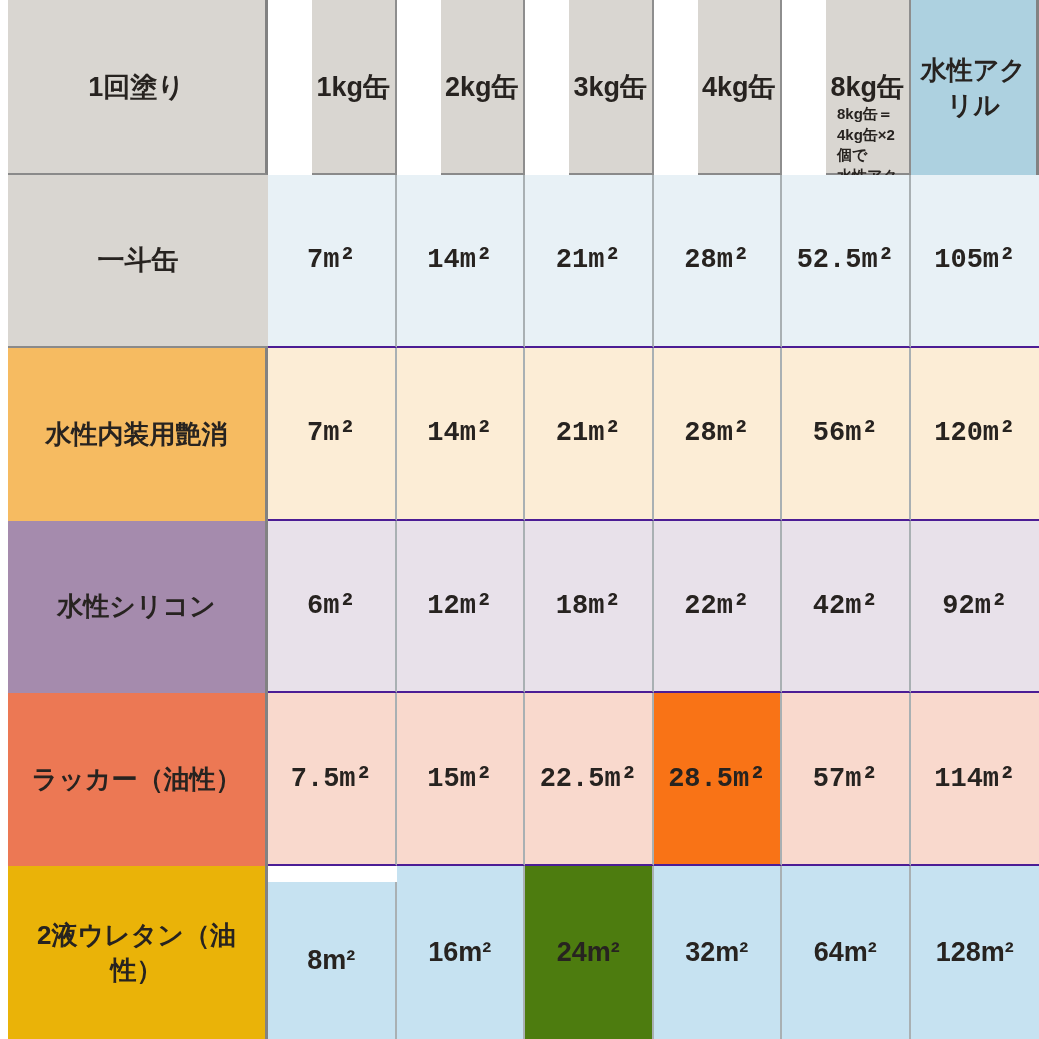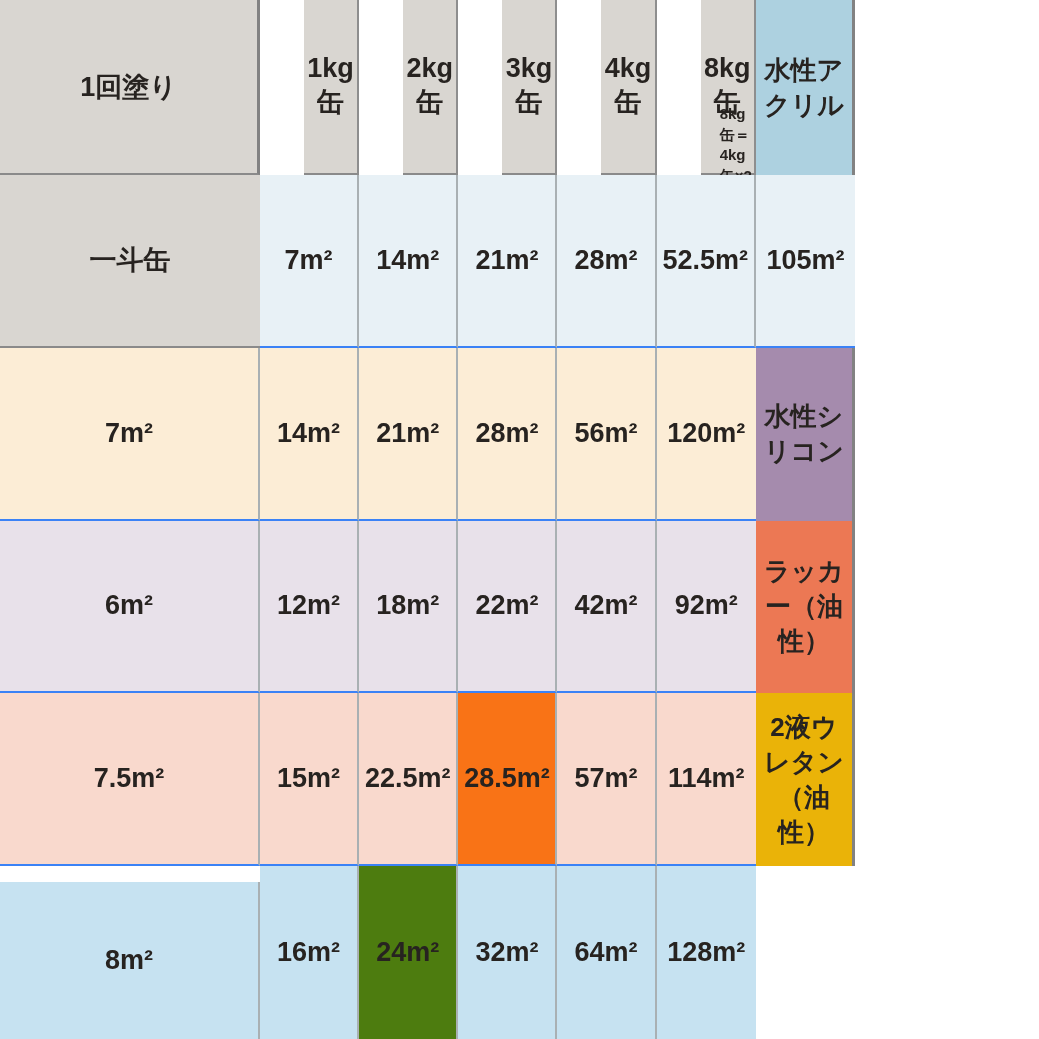"1回塗り" .table { padding-left: none -> 8px; width: 855px -> 1039px }
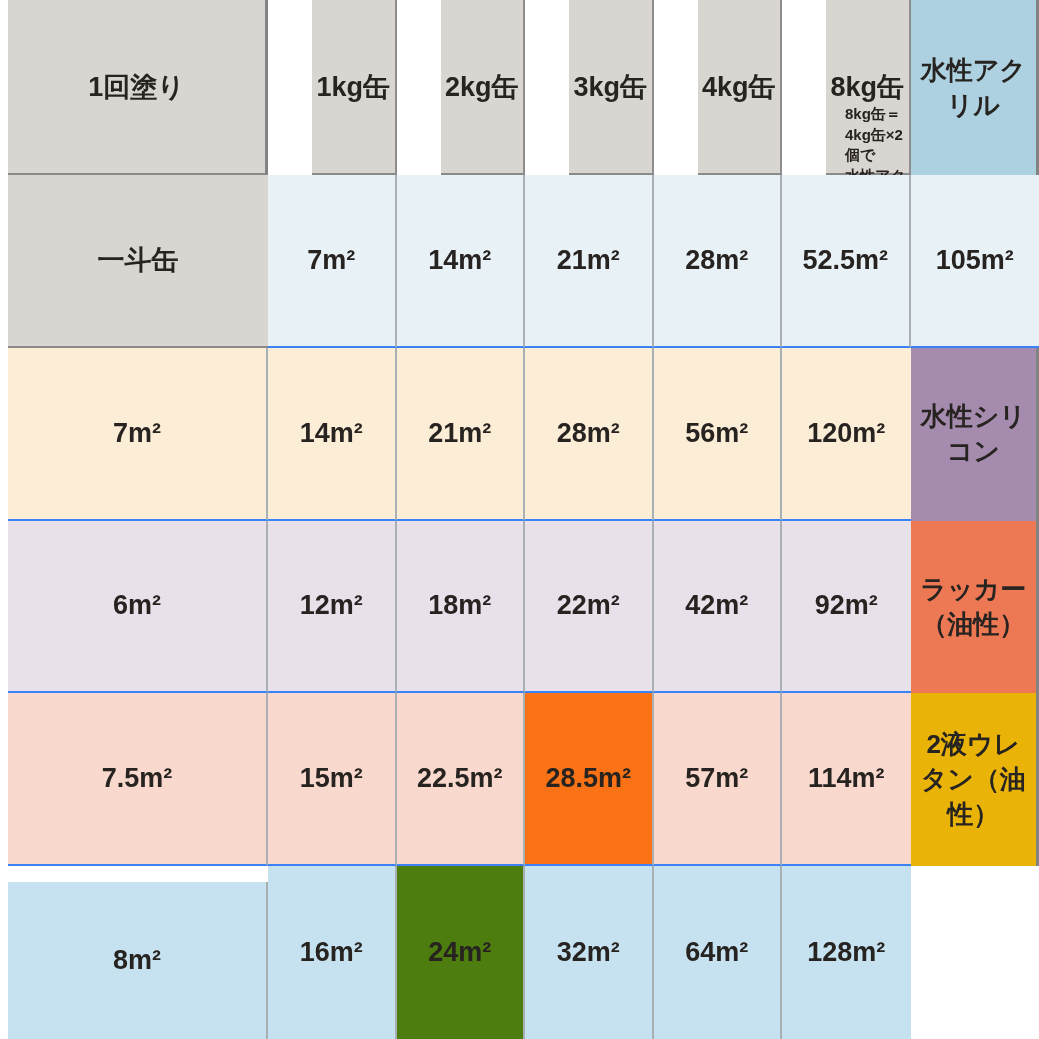"8kg缶＝" .note { left: 19px -> 11px }
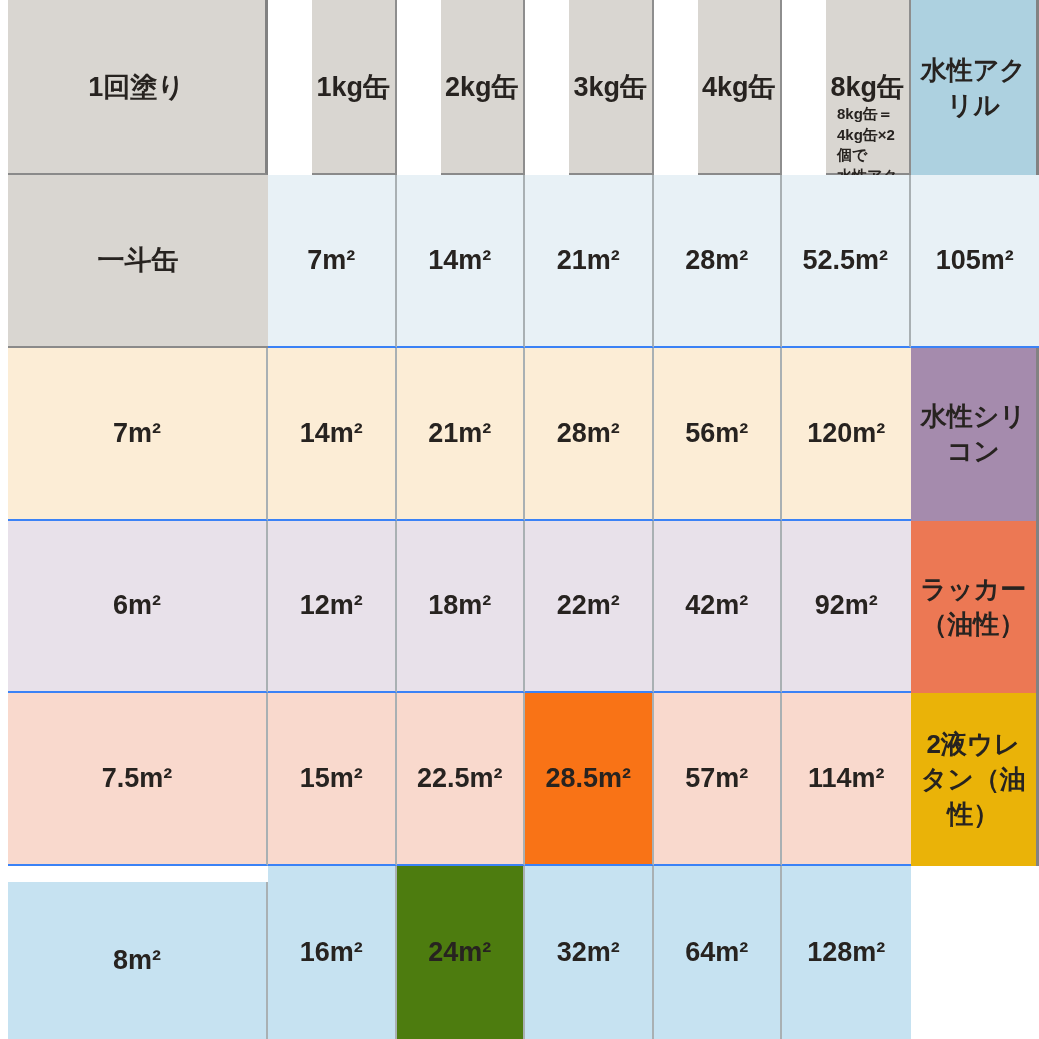"7m²" .val:not(.lastrow) { border-bottom: 2px solid #3b82f6 -> 2px solid #4c1d95; font-family: none -> Liberation Mono, monospace }
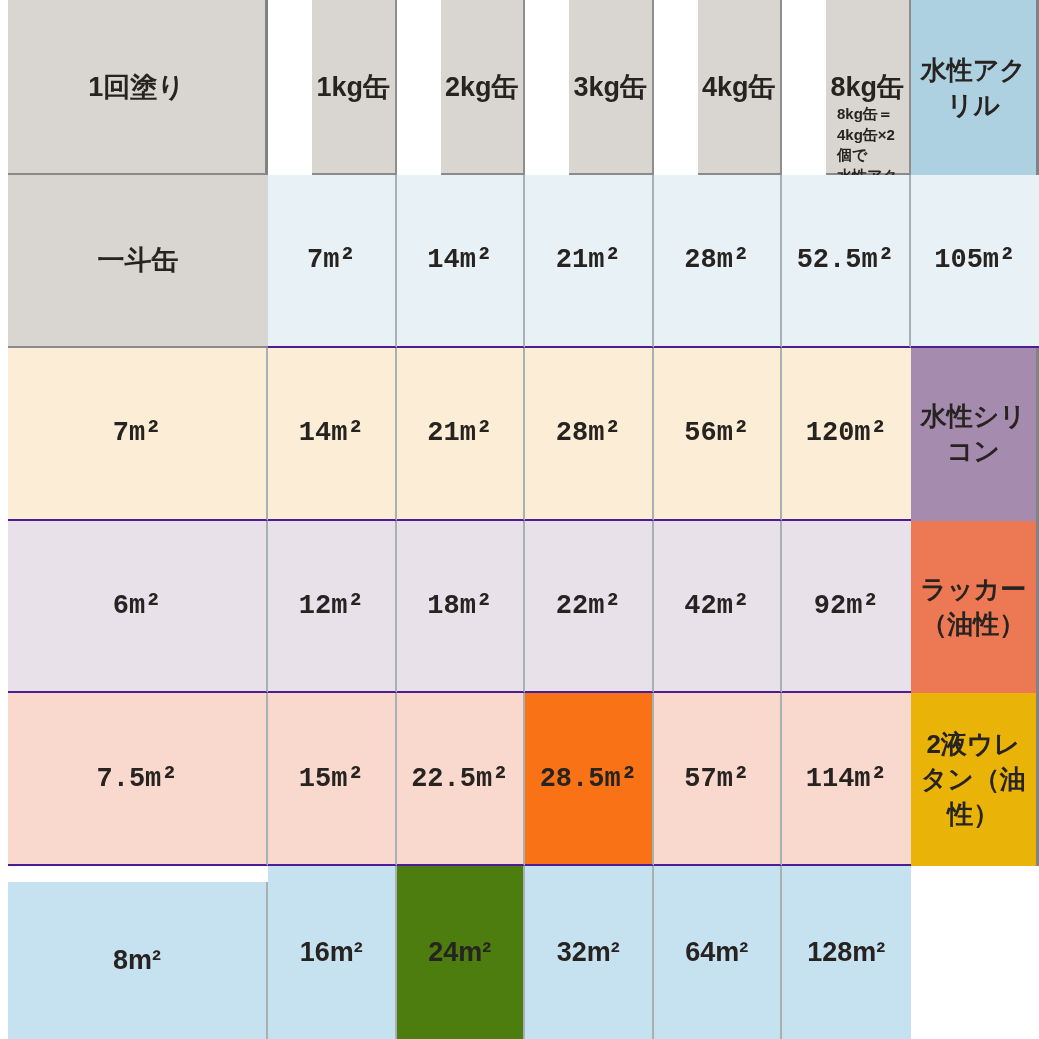"水性内装用艶消" div.cell { html: none -> <div>水性内装用艶消</div> }
